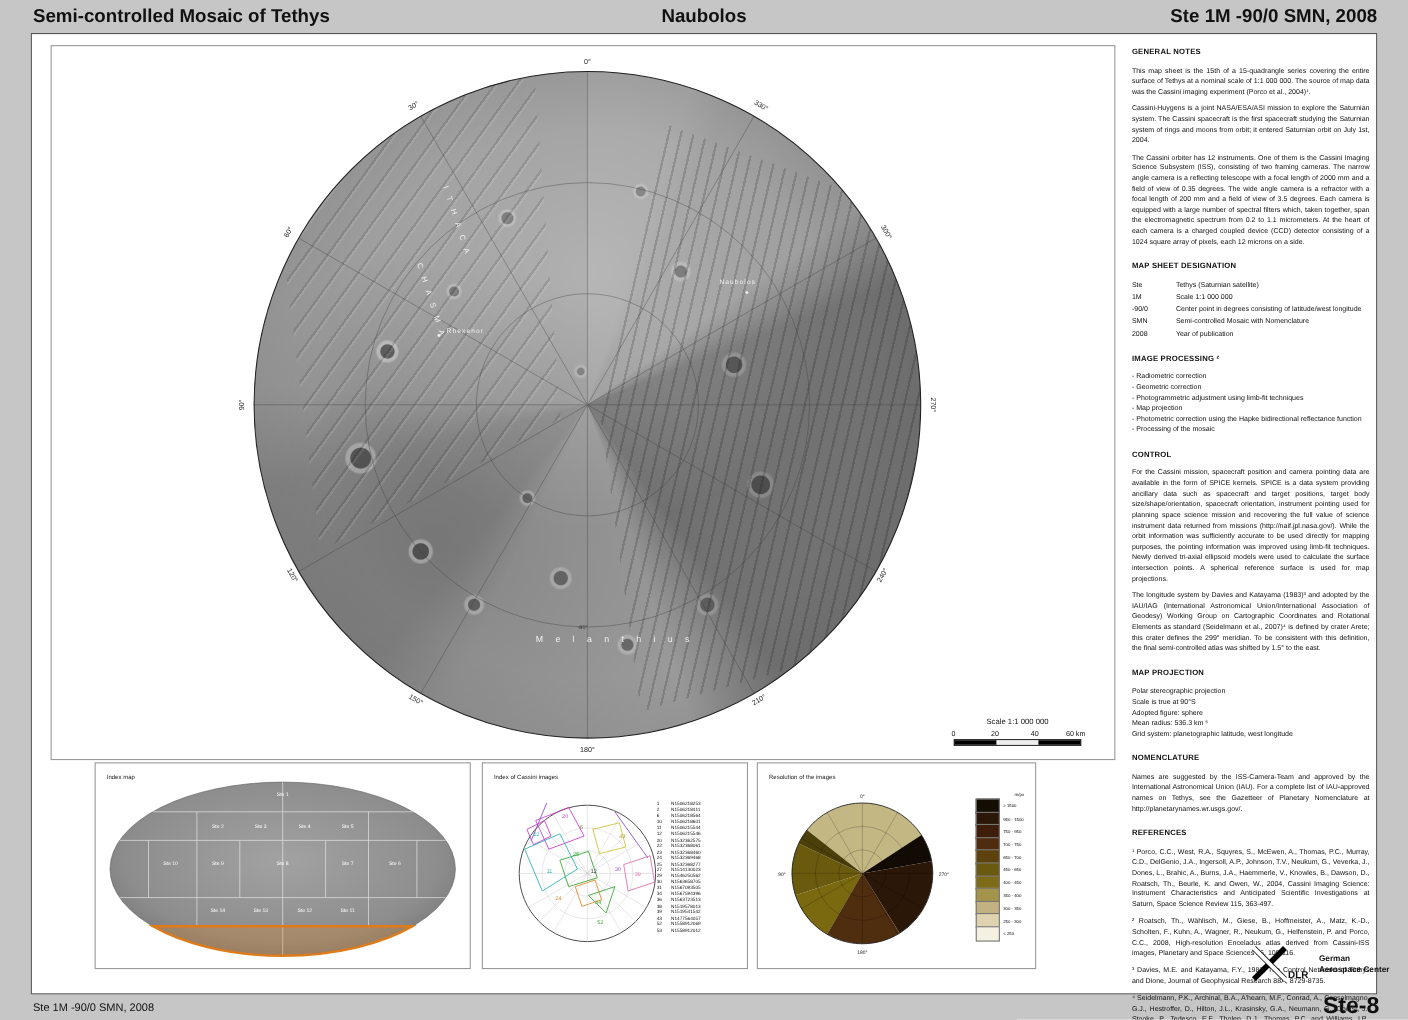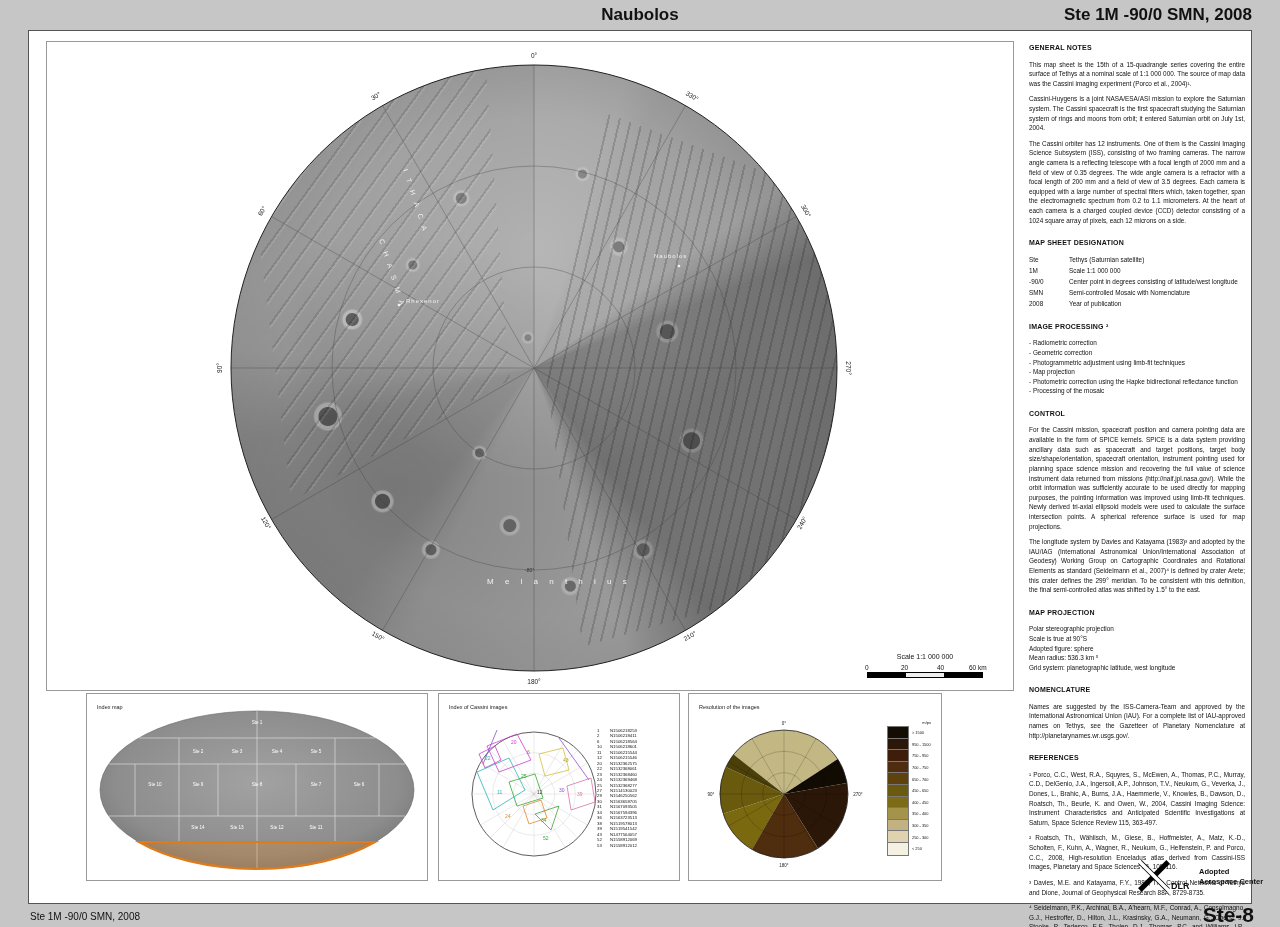"Semi-controlled Mosaic of Tethys" div.l { html: none -> <div>Semi-controlled Mosaic of Tethys</div> }
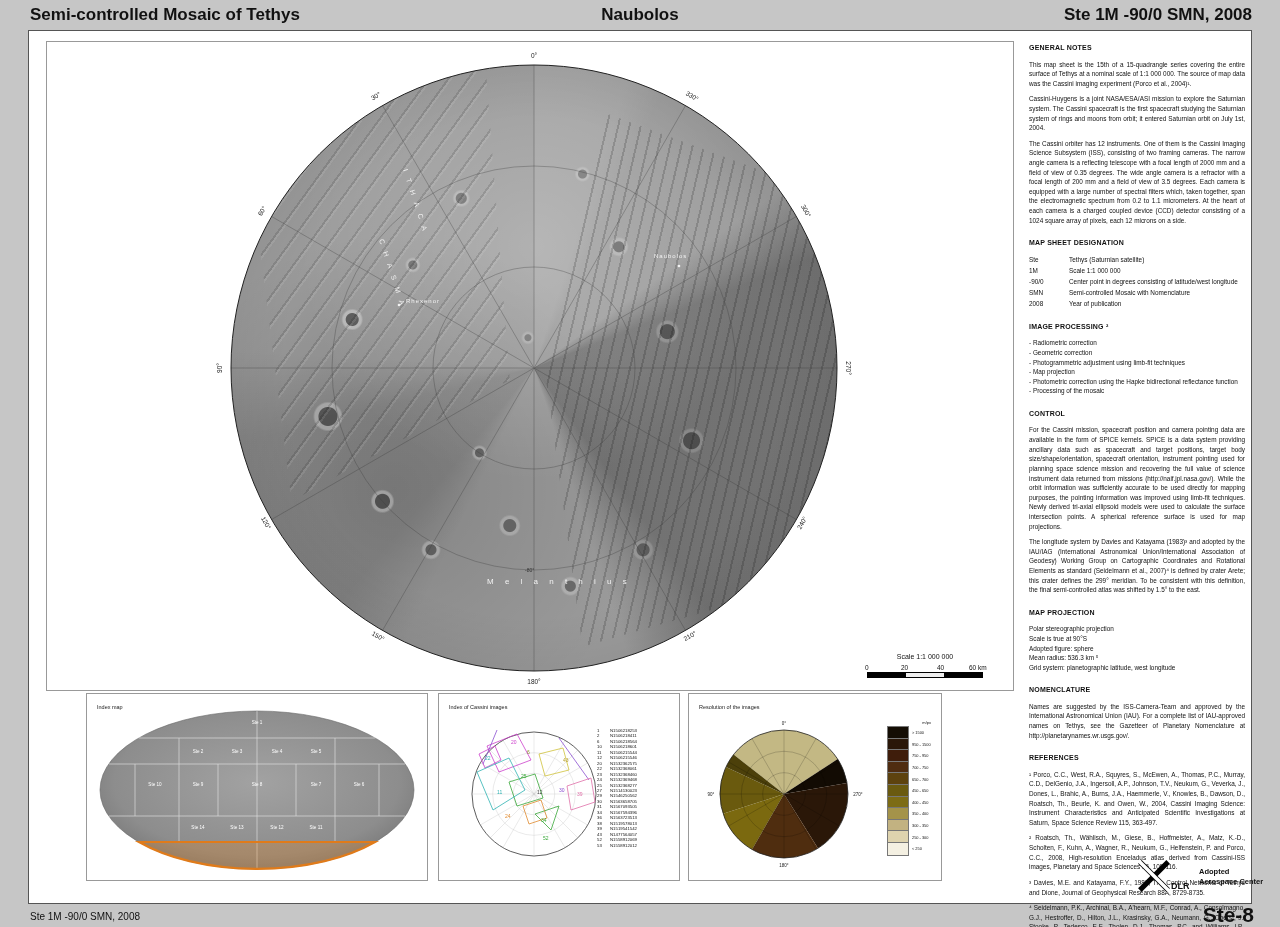"Adopted" div { text: Adopted -> German }
